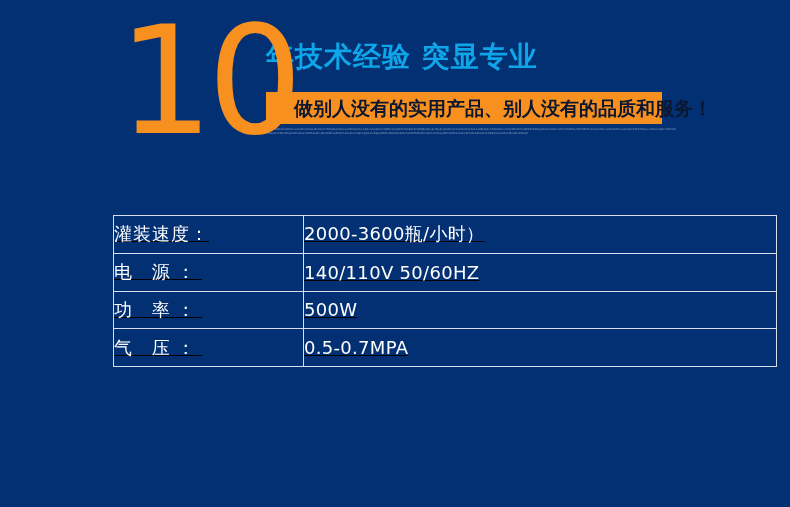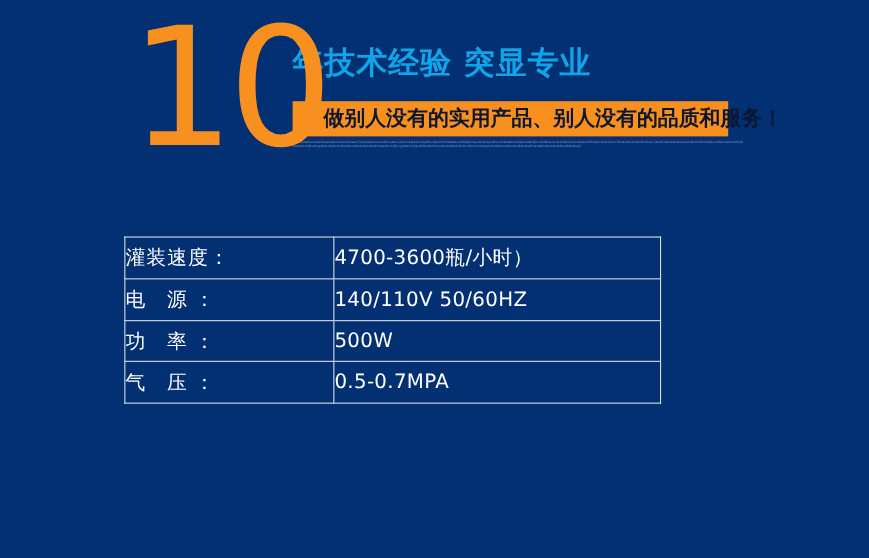"灌装速度：" #spec-table { text-decoration: none -> underline; width: 488px -> 664px }
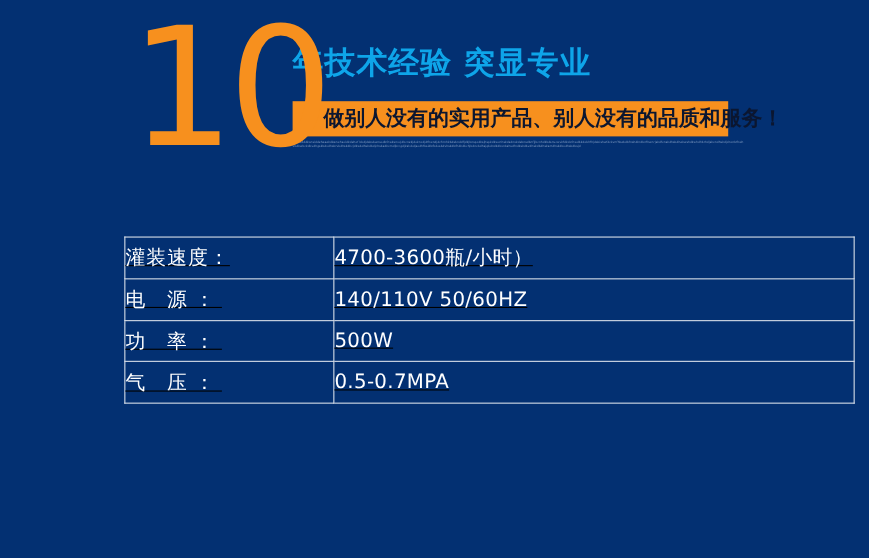"4700-3600瓶/小时）" td.spec-value { text: 4700-3600 -> 2000-3600 }
